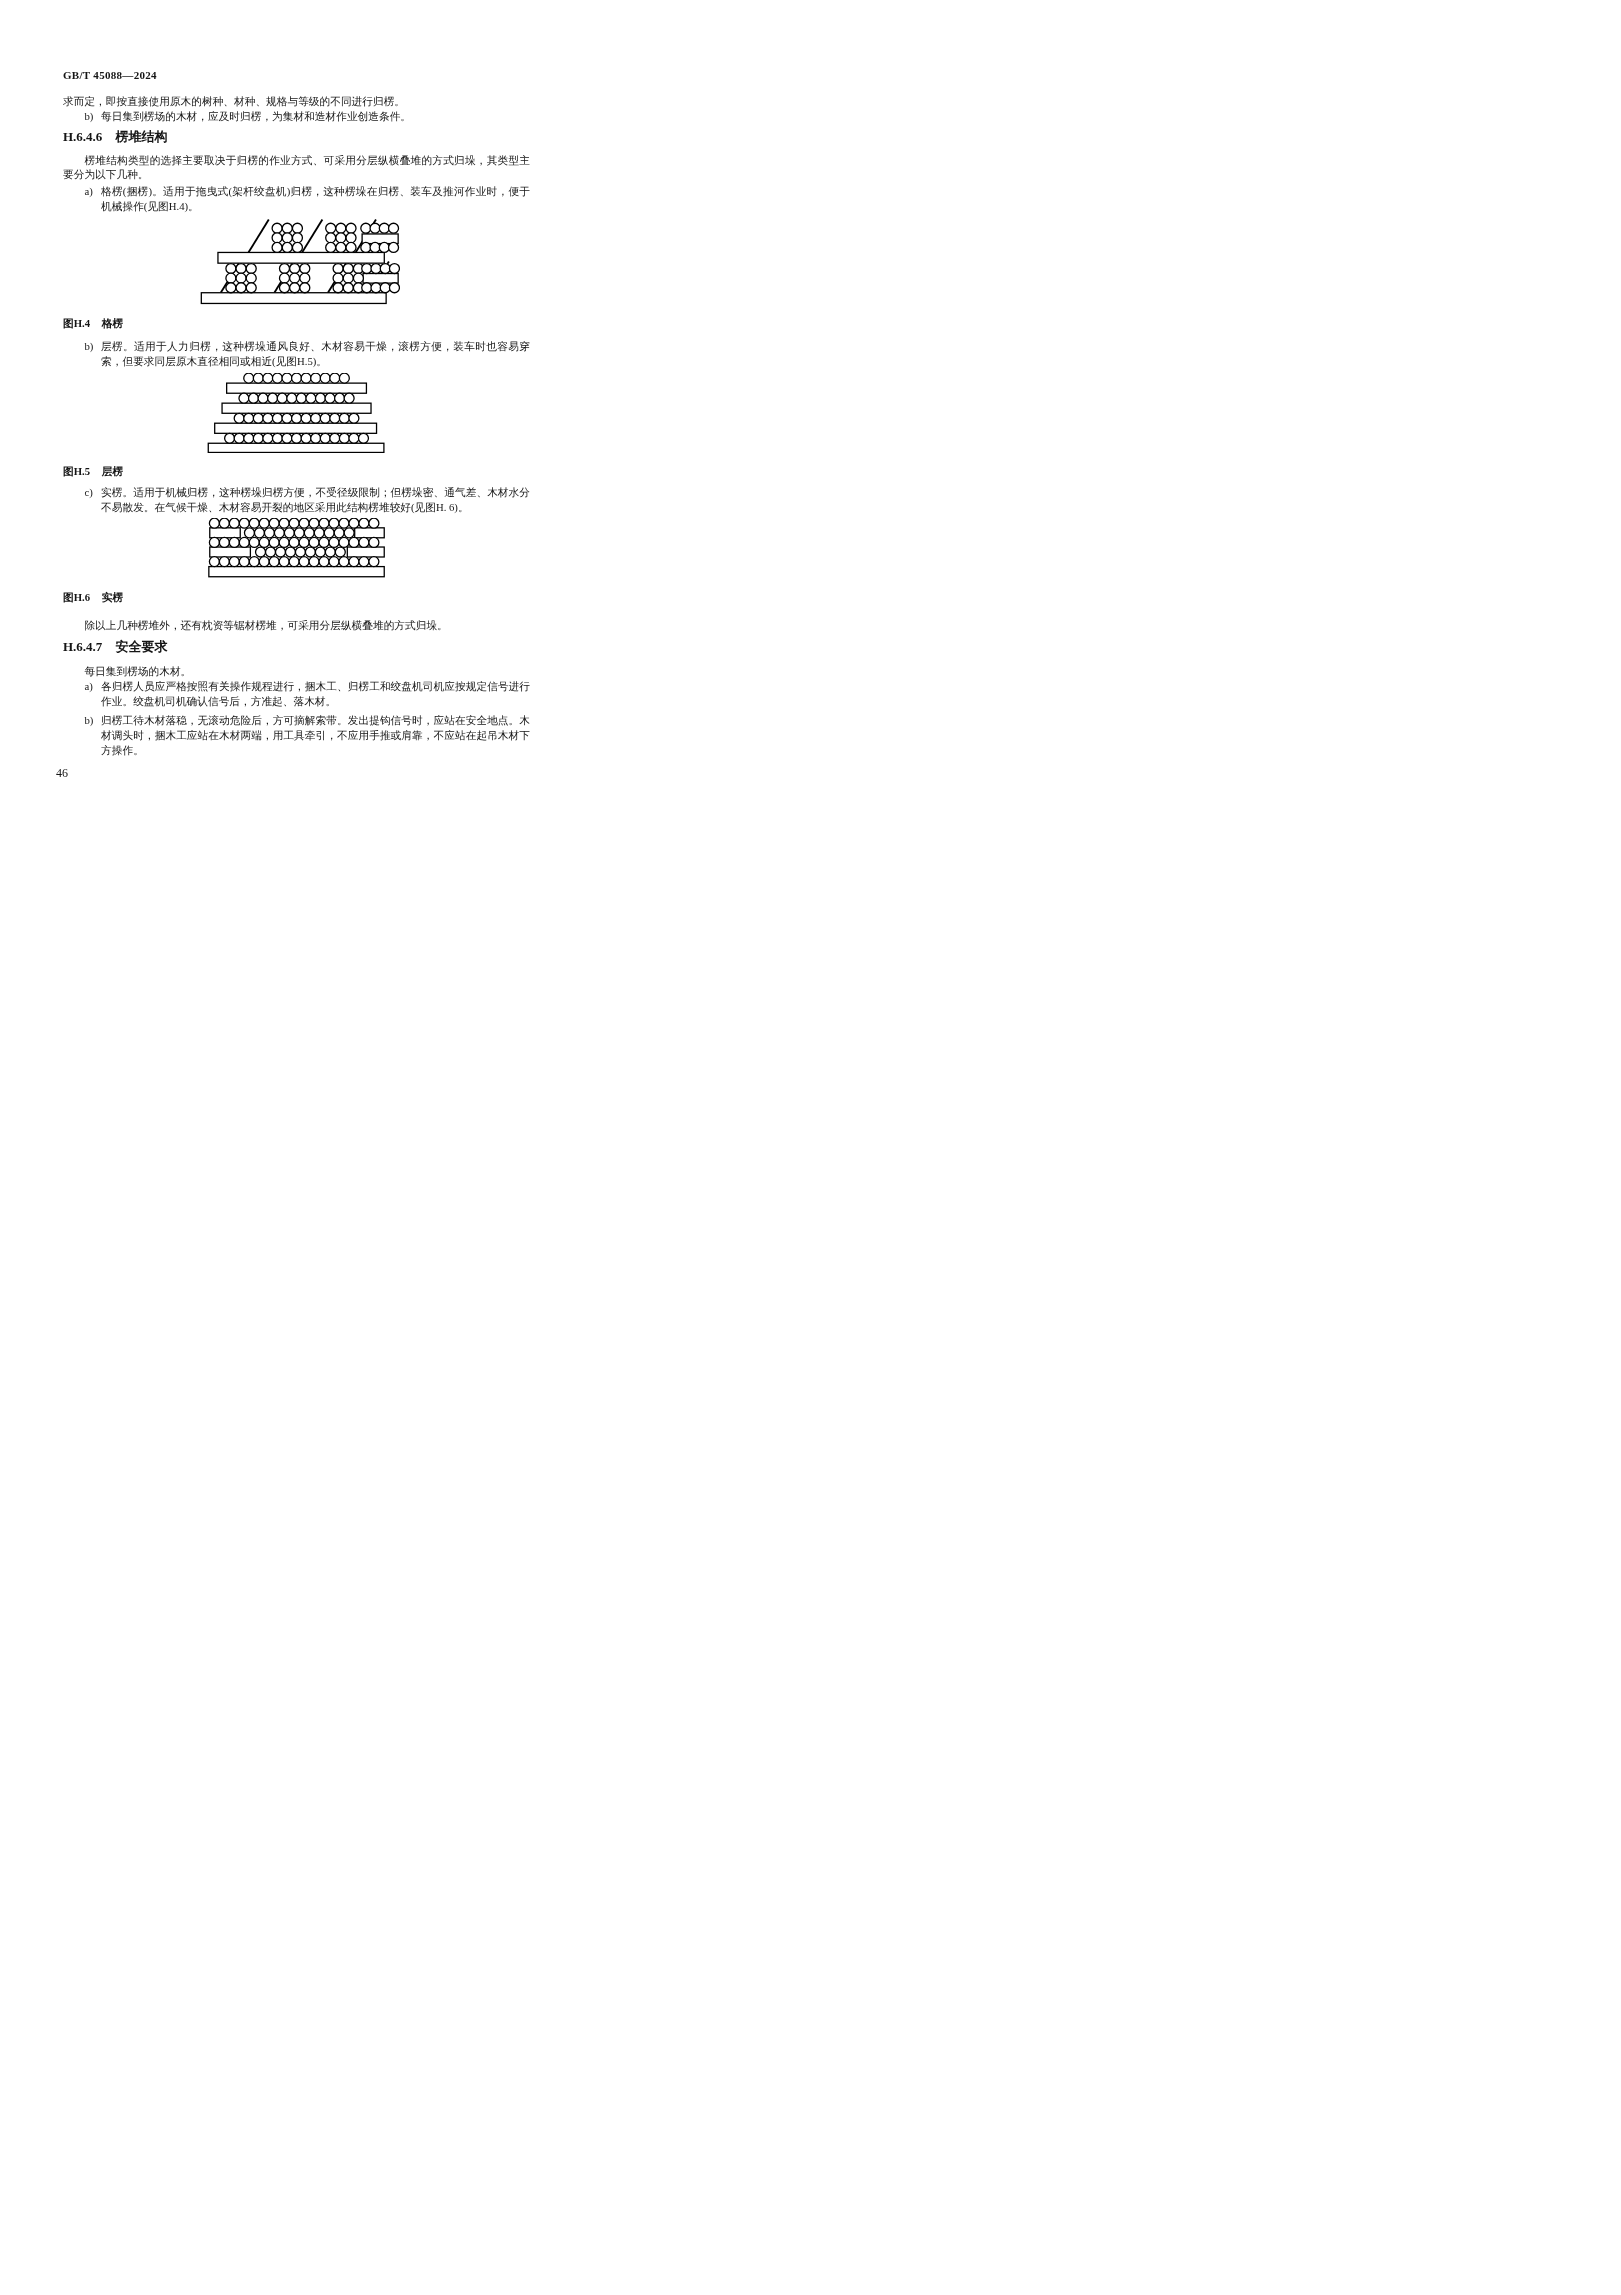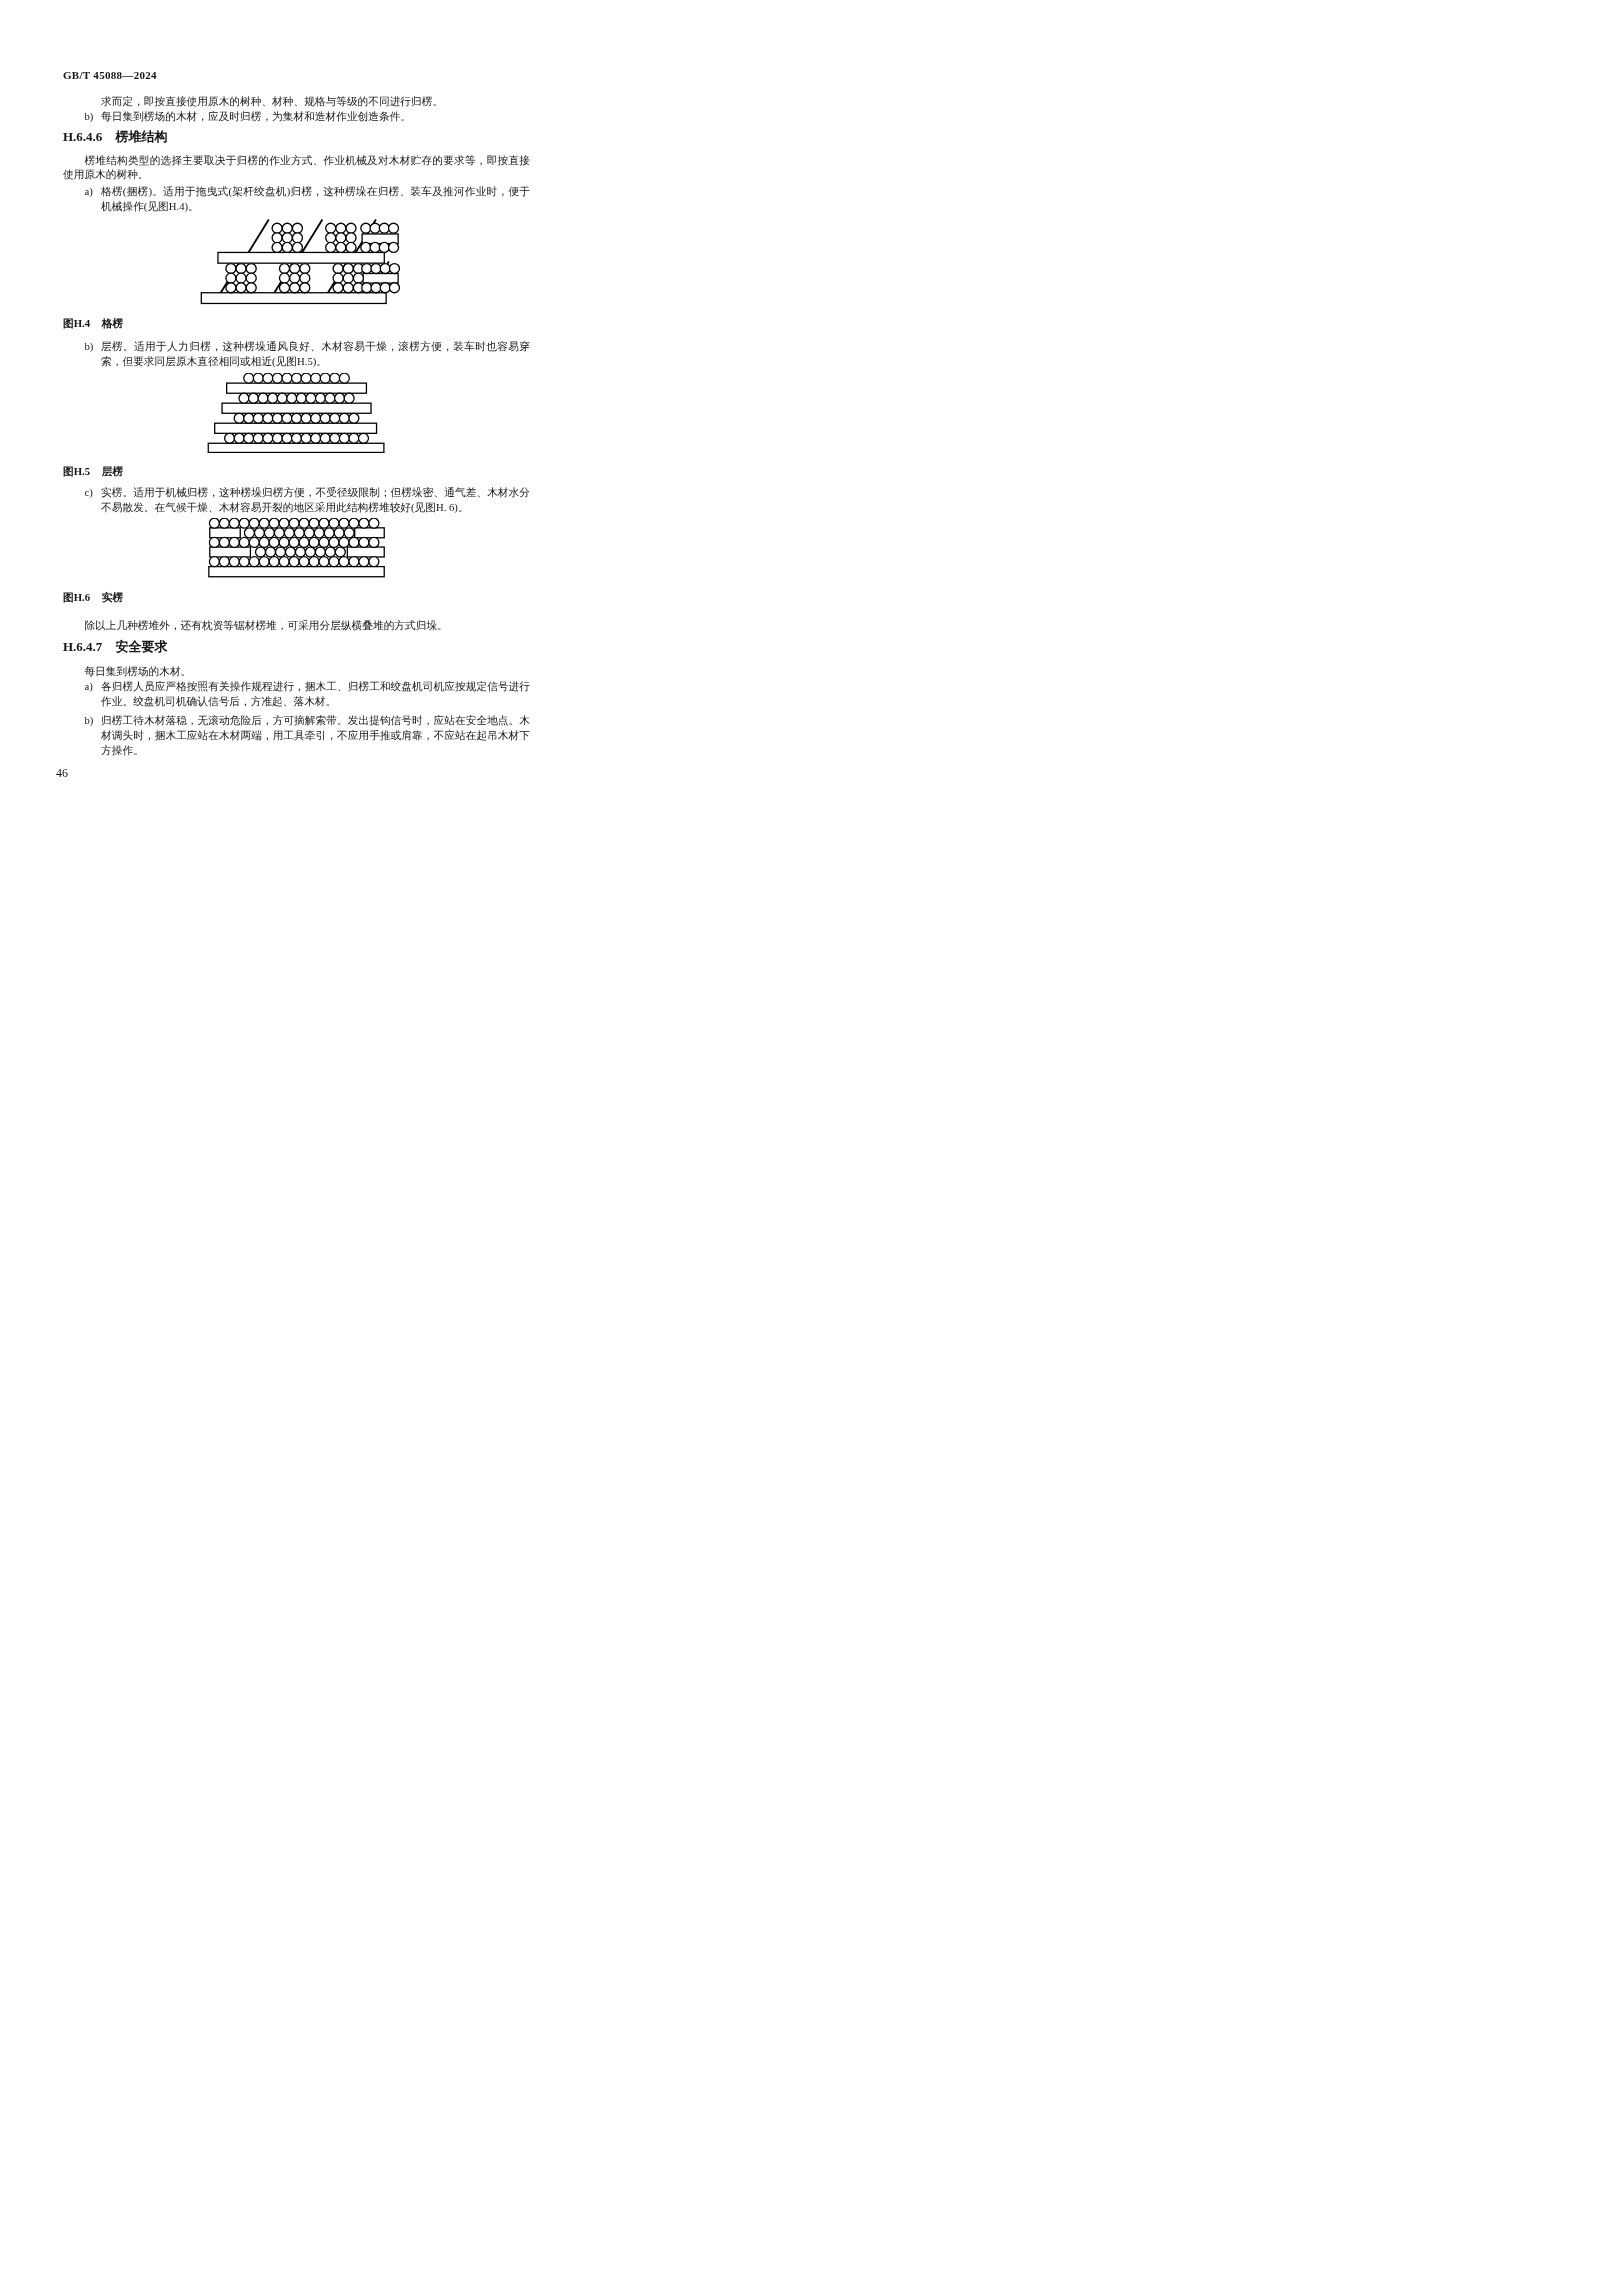"求而定，即按直接使用原木的树种、材种、规格与等级的不同进行归楞。" .mt-cont { flex-direction: none -> column }
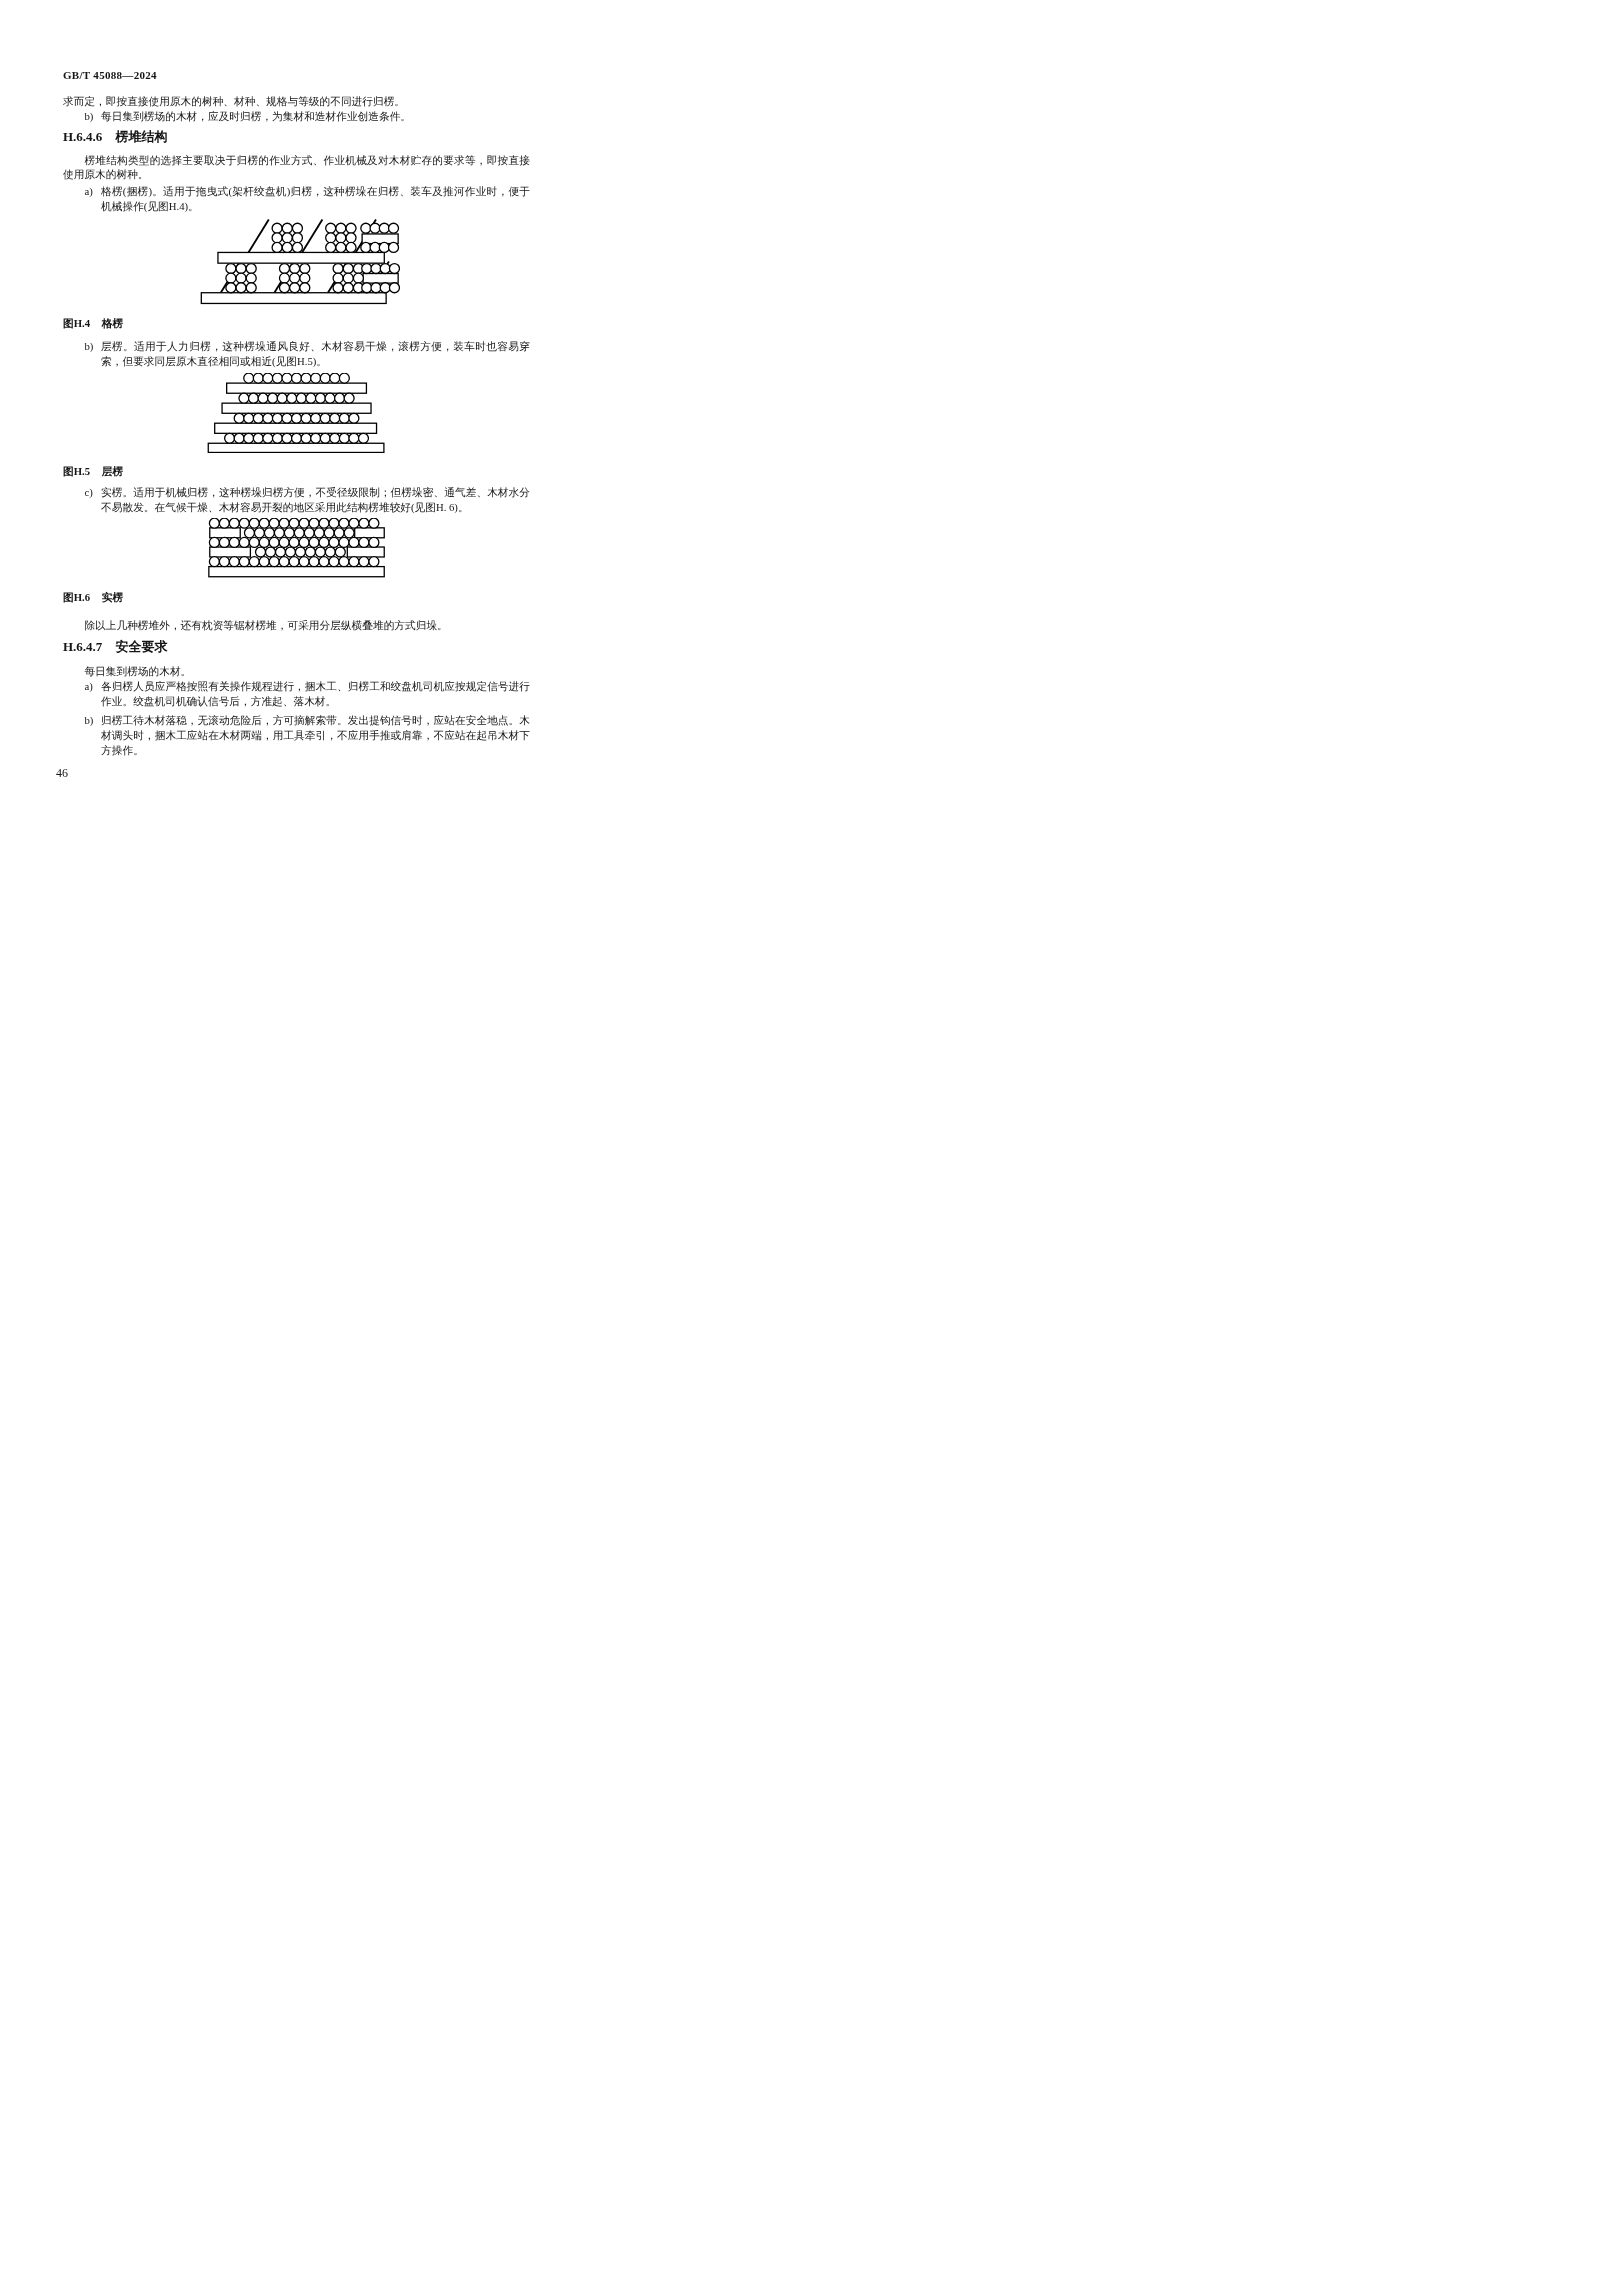"楞堆结构类型的选择主要取决于归楞的作业方式、作业机械及对木材贮存的要求等，即按直" div.body-text { text: 作业机械及对木材贮存的要求等，即按直接使用原木的树 -> 可采用分层纵横叠堆的方式归垛，其类型主要分为以下几 }
